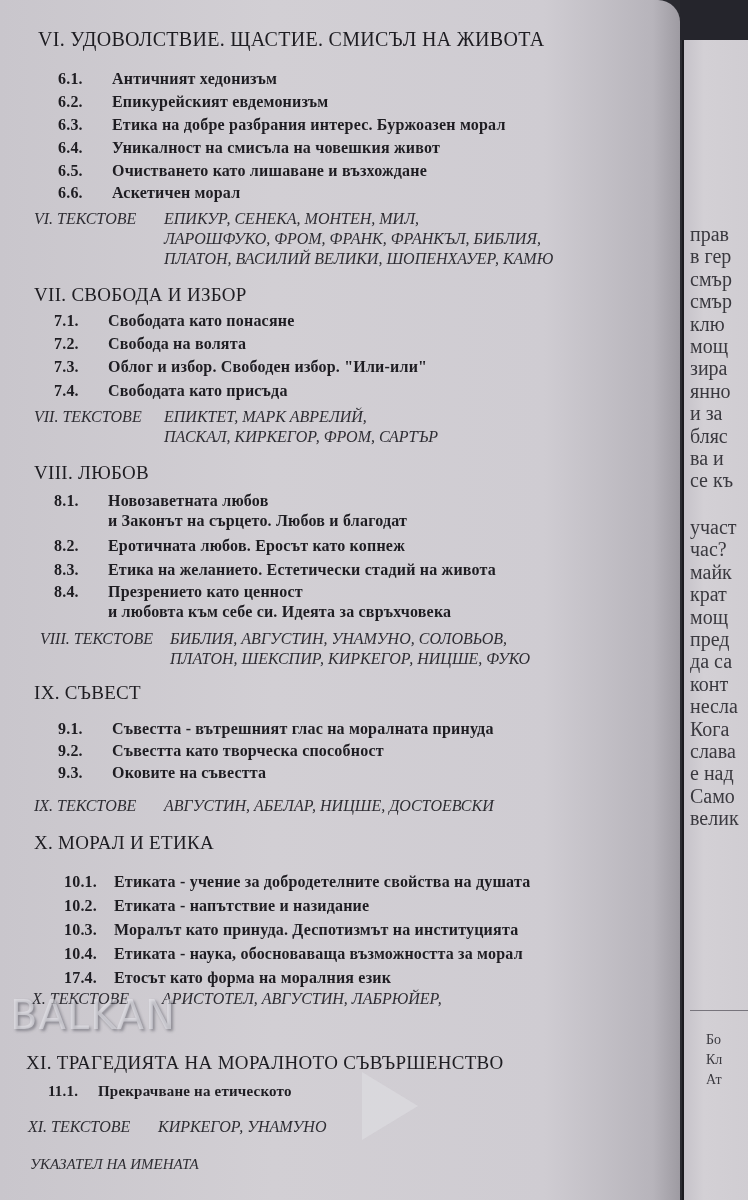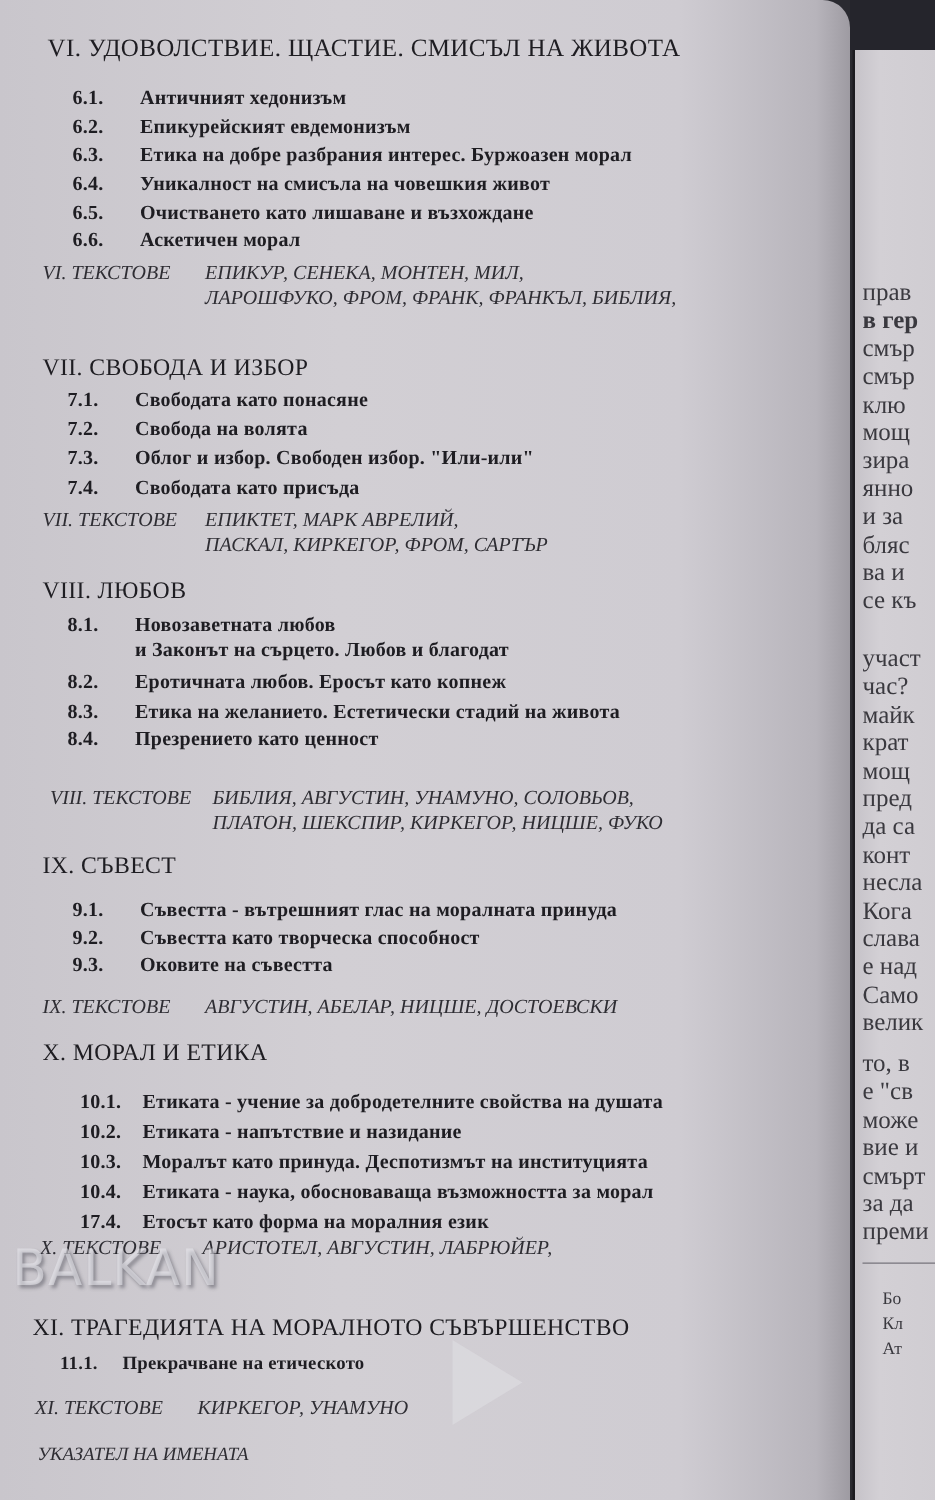"ПЛАТОН, ВАСИЛИЙ ВЕЛИКИ, ШОПЕНХАУЕР, КАМЮ" span.line { html: none -> <span>ПЛАТОН, ВАСИЛИЙ ВЕЛИКИ, ШОПЕНХАУЕР, КАМЮ</span> }
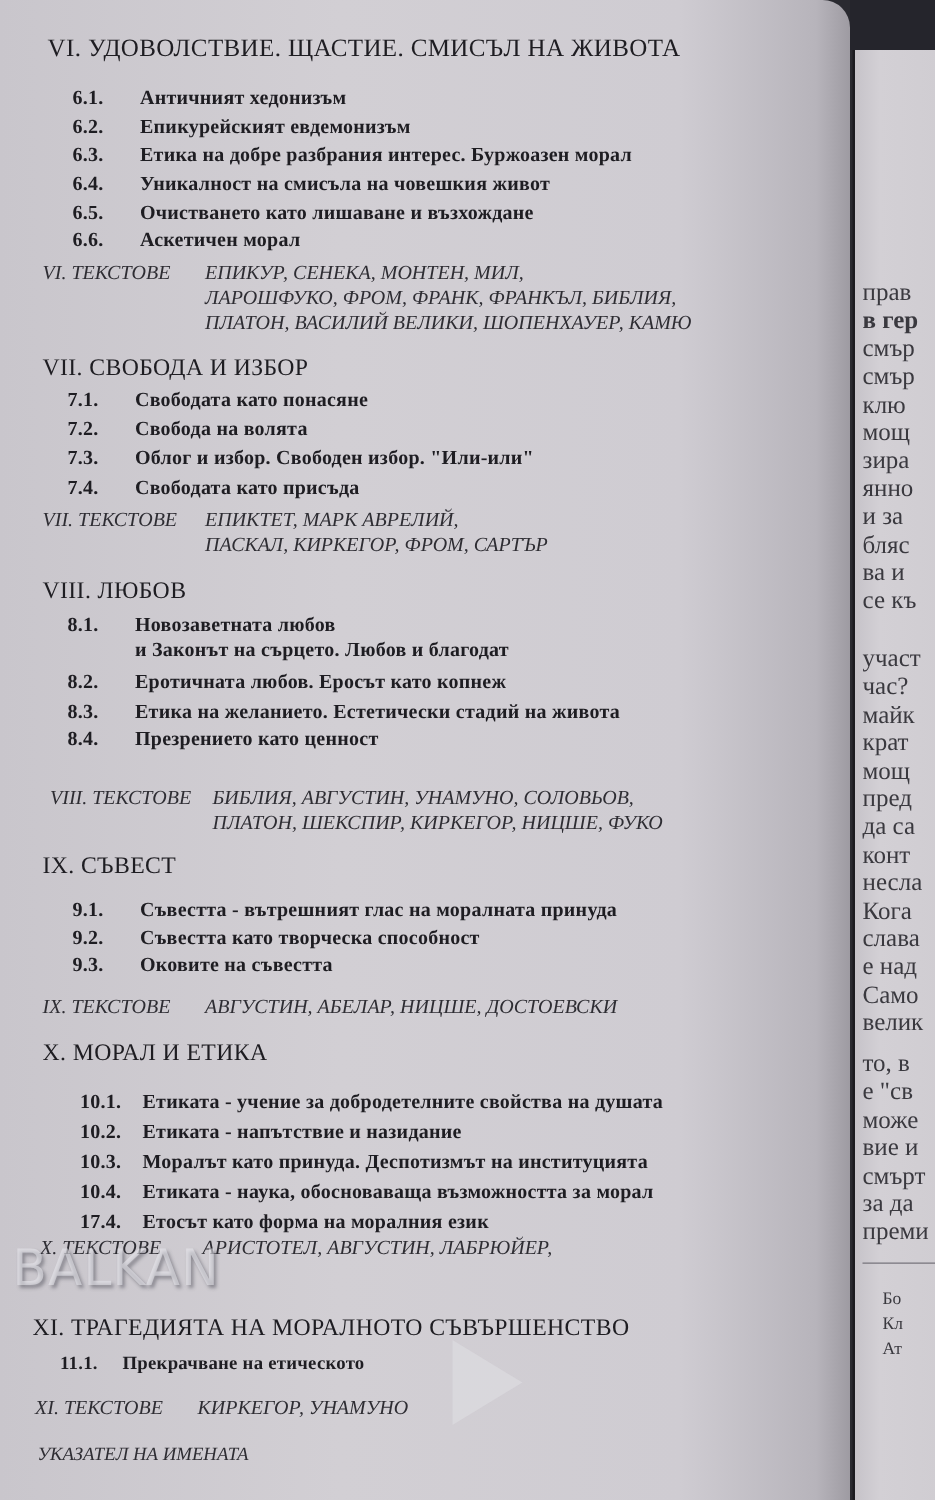"в гер" div { font-weight: bold -> normal }
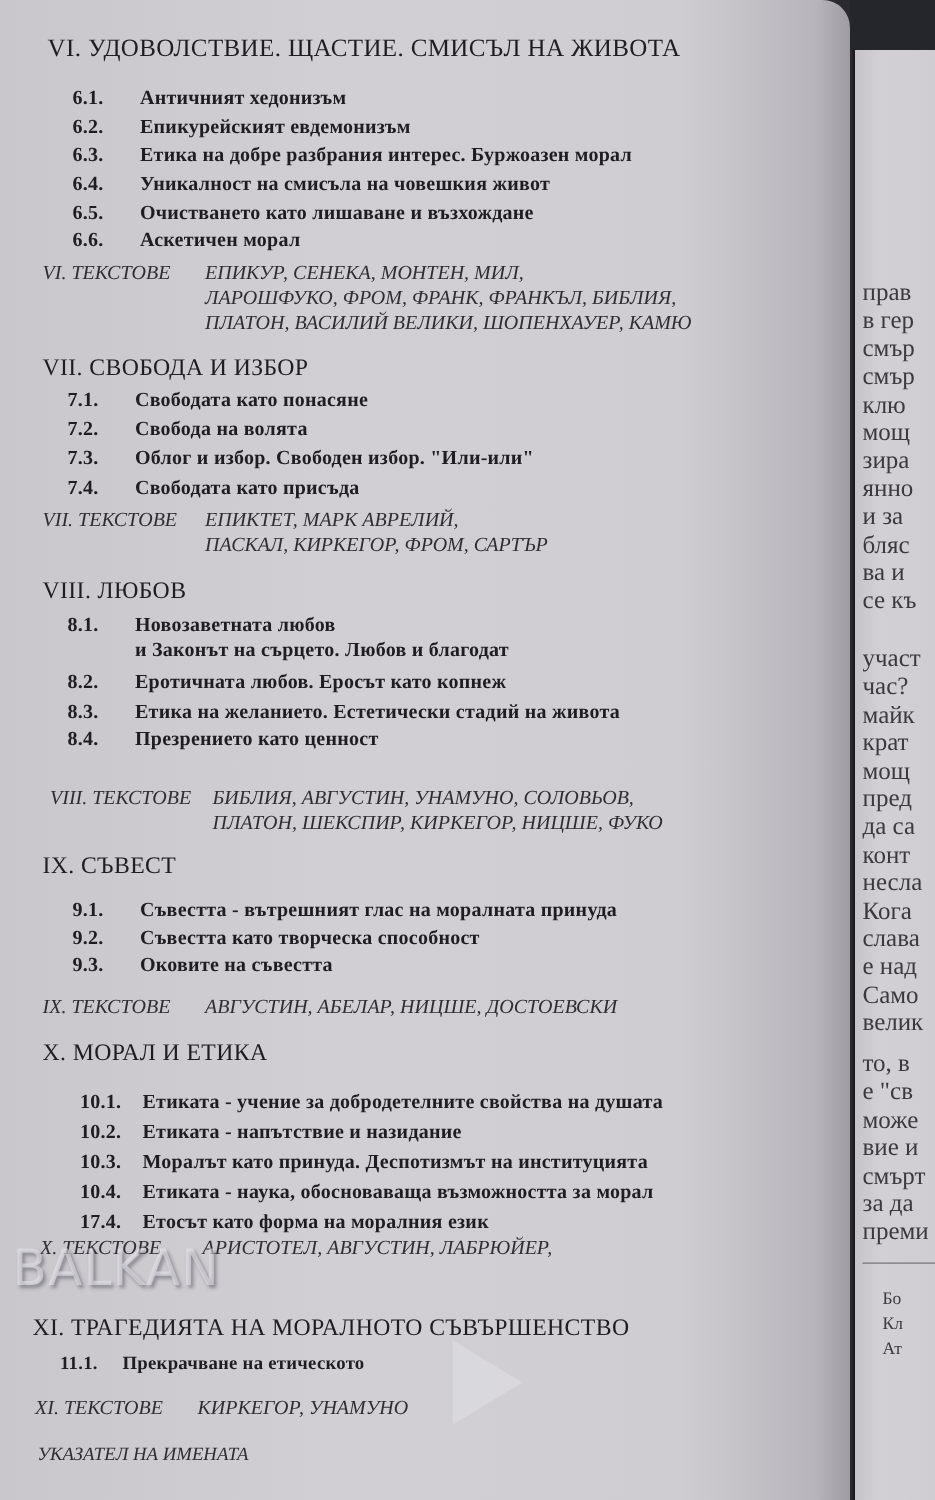"и любовта към себе си." span.cont { html: none -> <span>и любовта към себе си. Идеята за свръхчовека</span> }
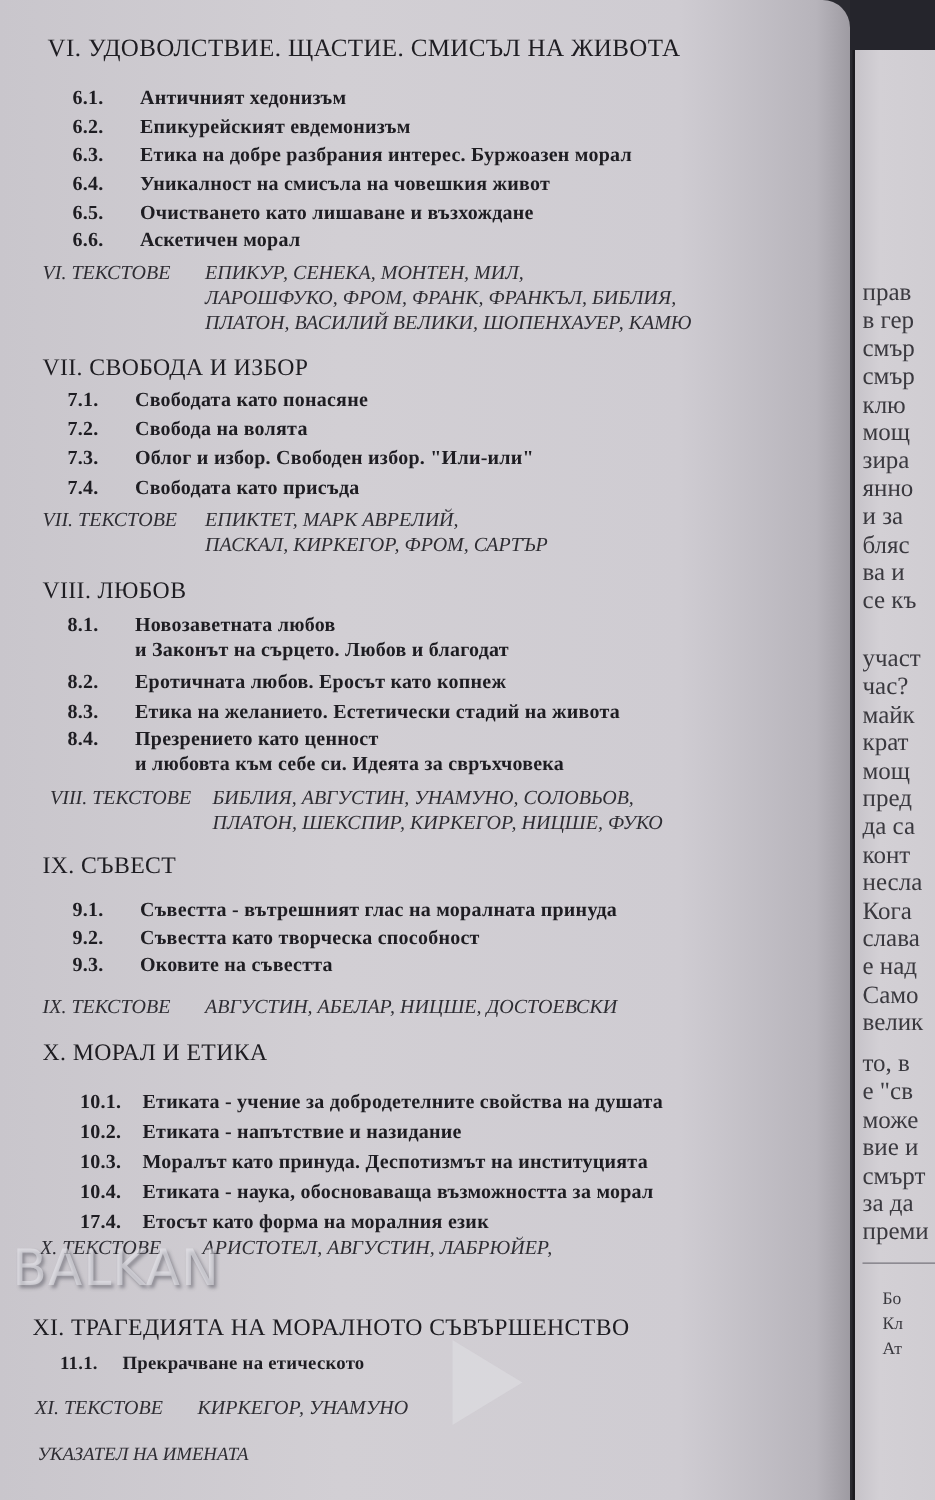"то, в" div.right-text { html: <div> <div>то, в</div> <div>е "св</div> <div>може</div> <div>вие и</div> <div>смърт</div> <div>за да</div> <div>преми</div> </div> -> none }
